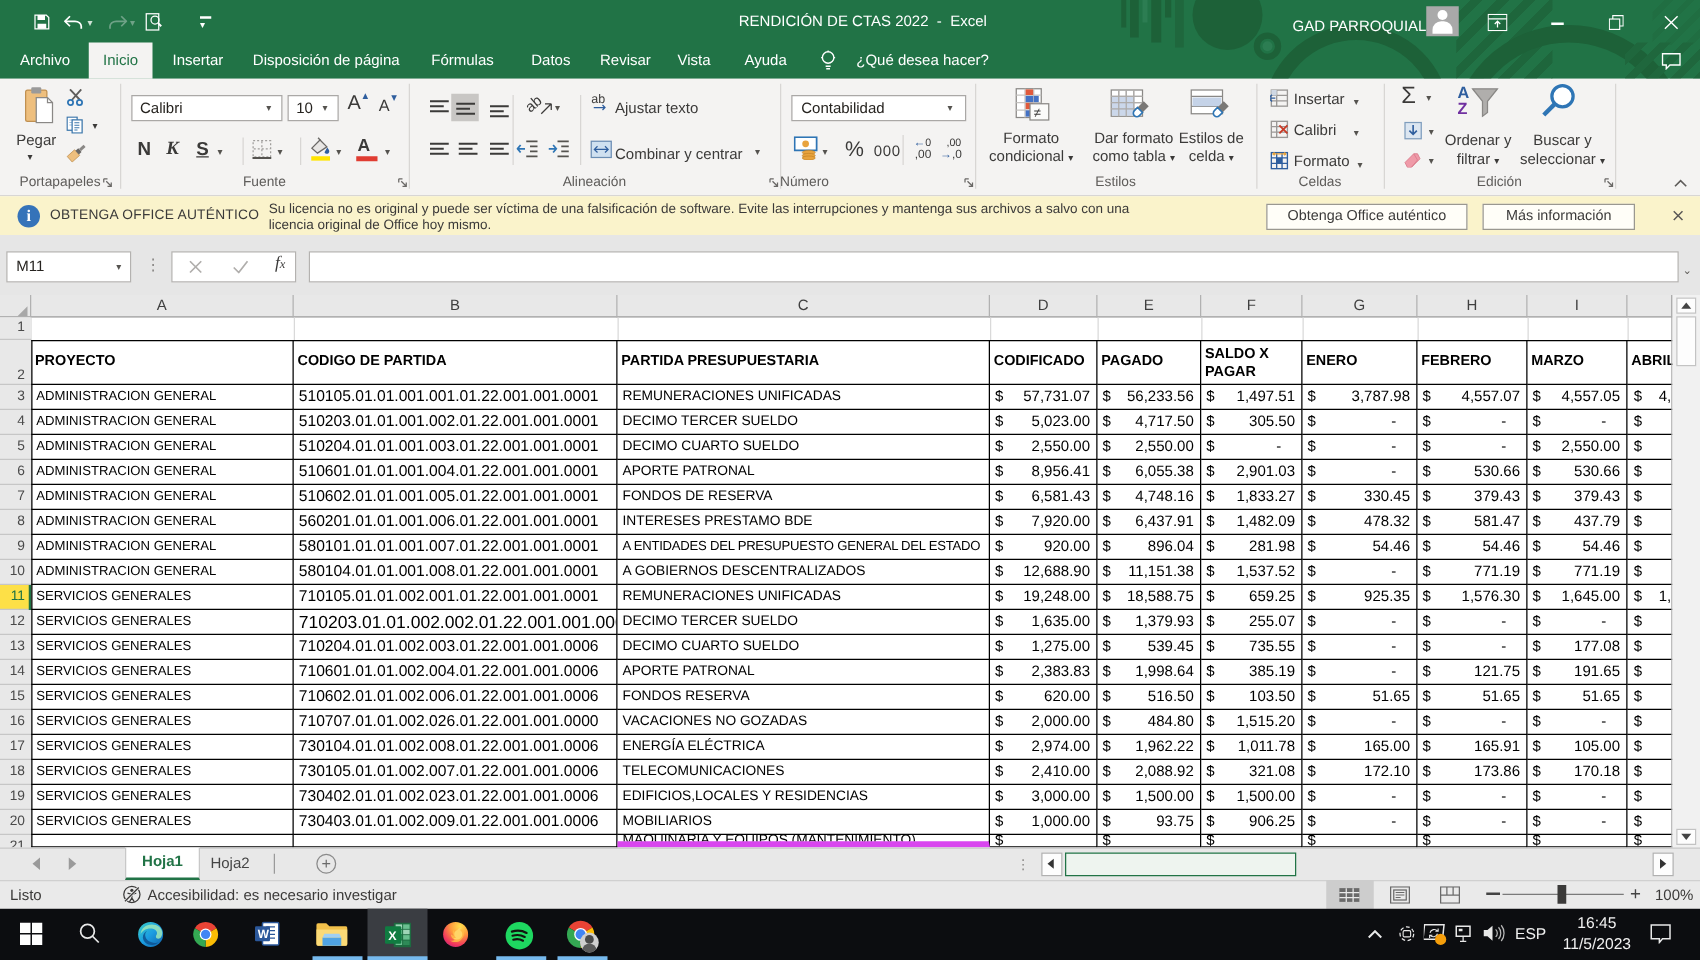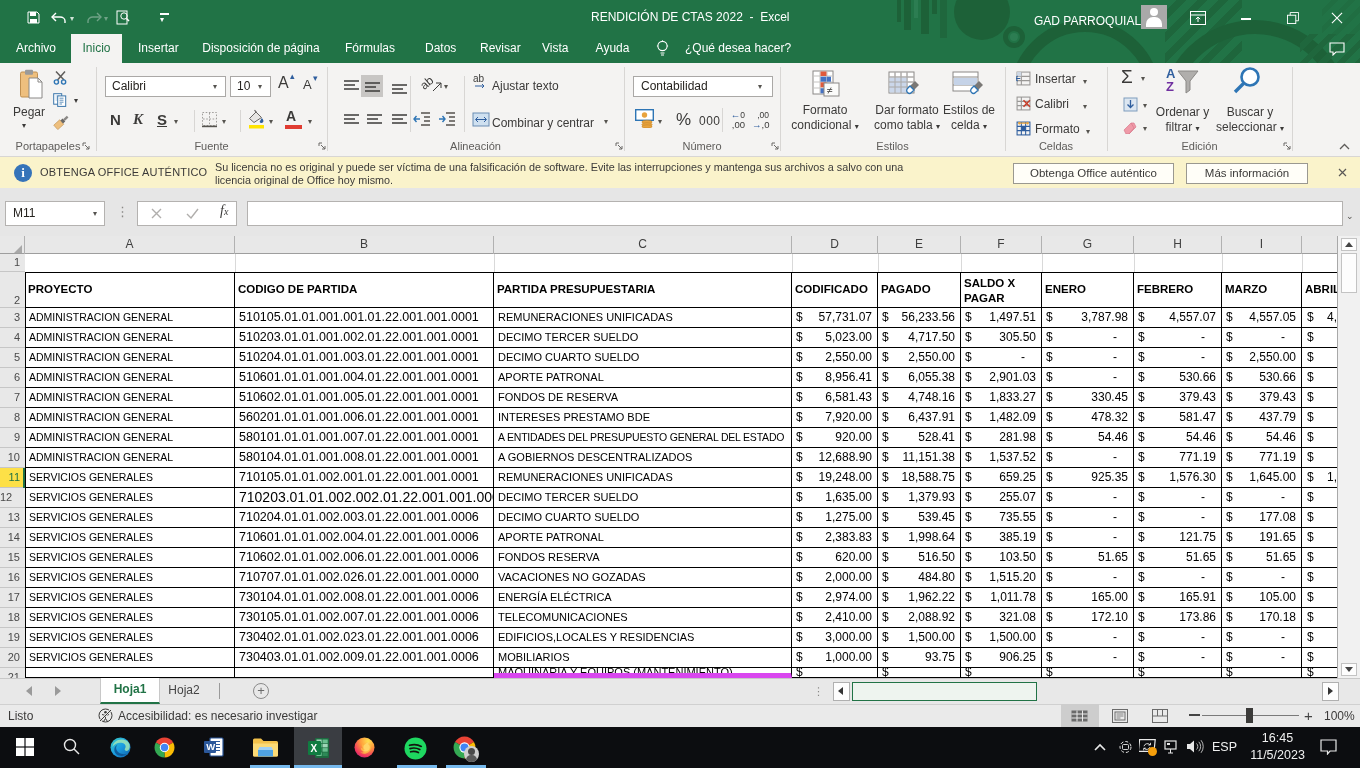"Número" div.ab { text-align: center -> left }
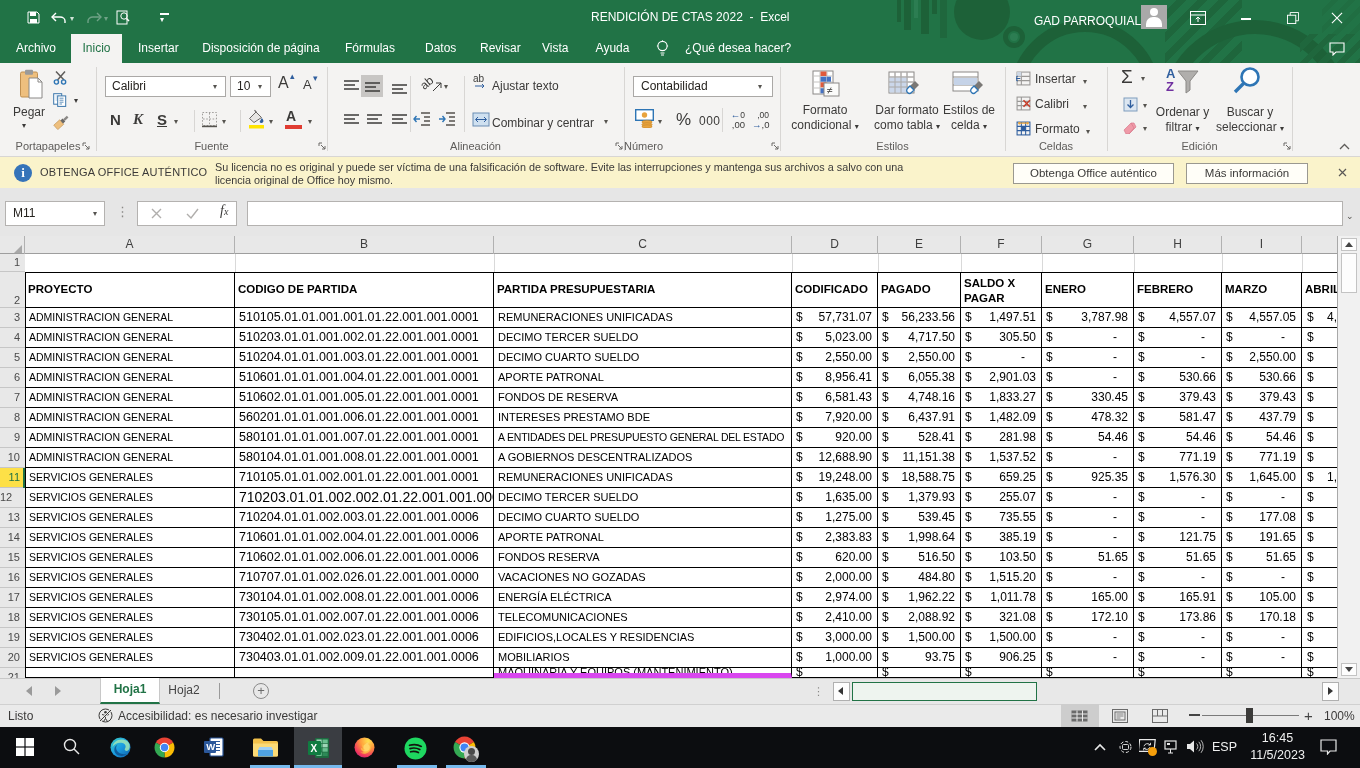"528.41" span { text: 528.41 -> 896.04 }
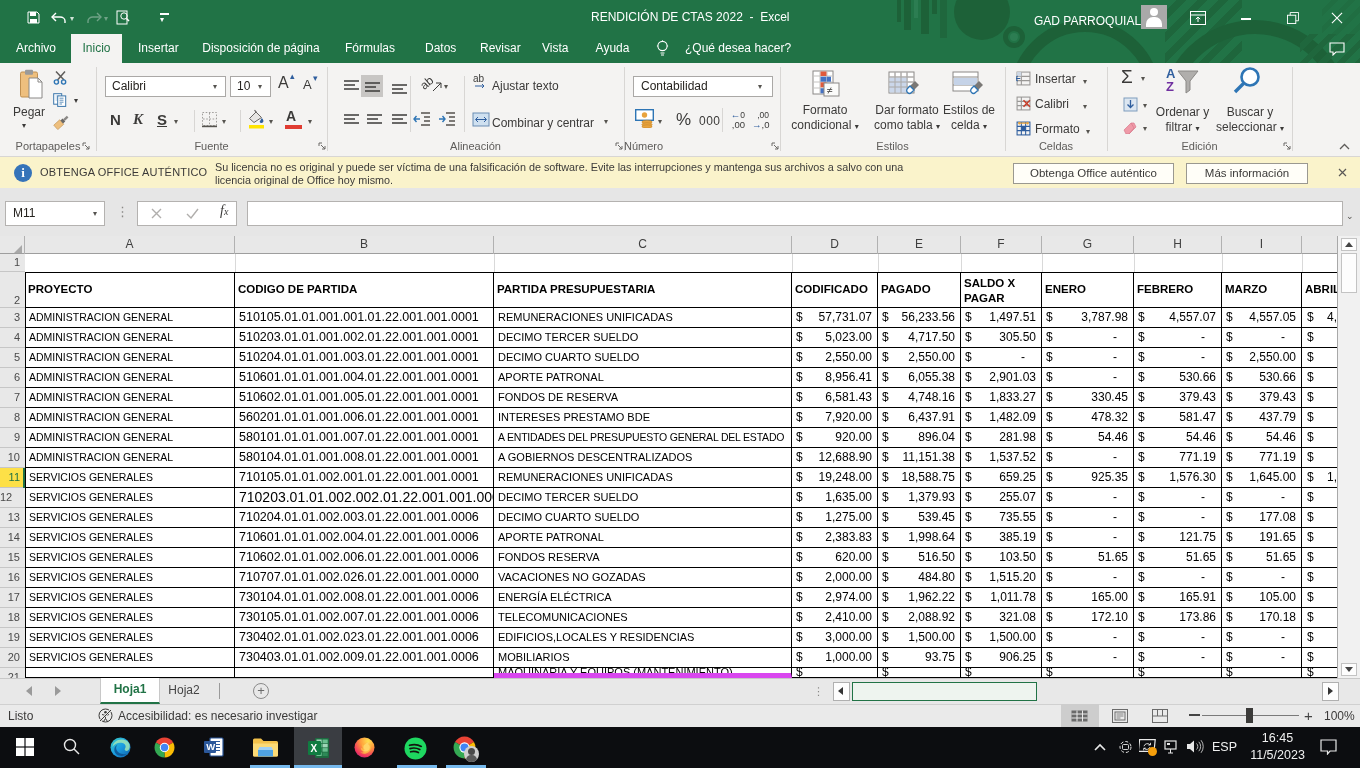"12" div.ab { text-align: left -> right }
